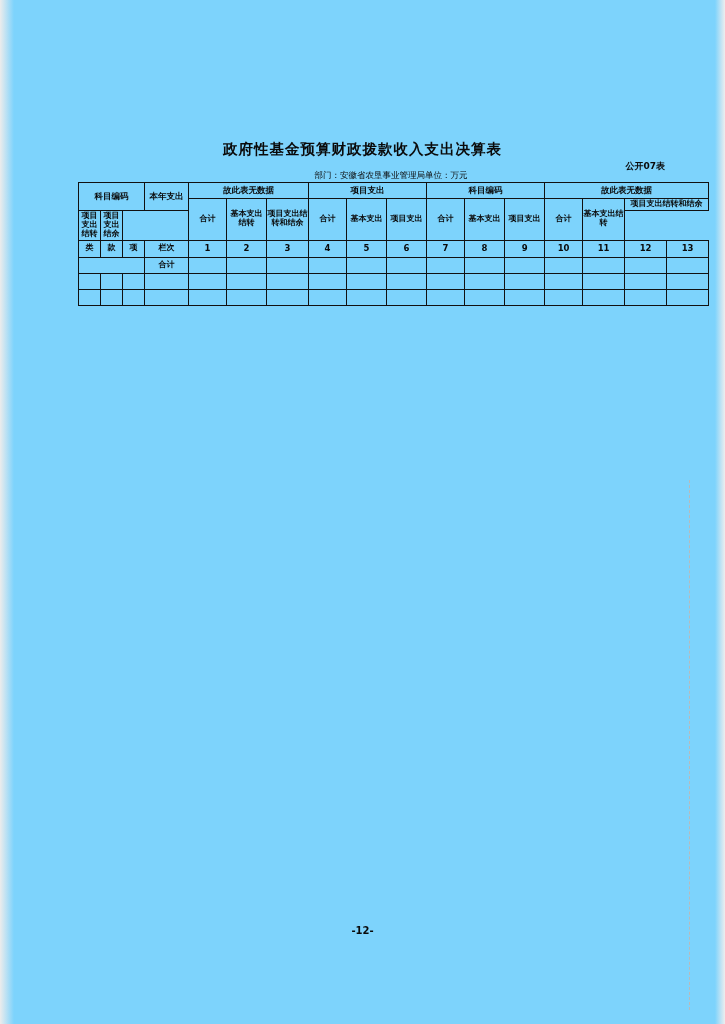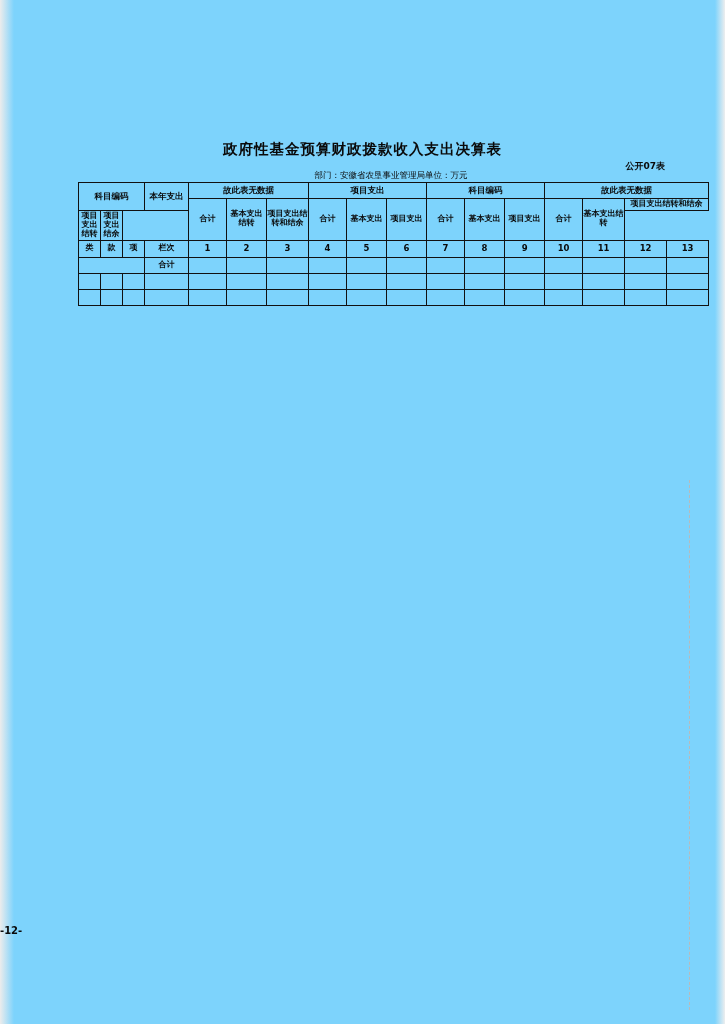"-12-" .page-number { text-align: left -> center }
